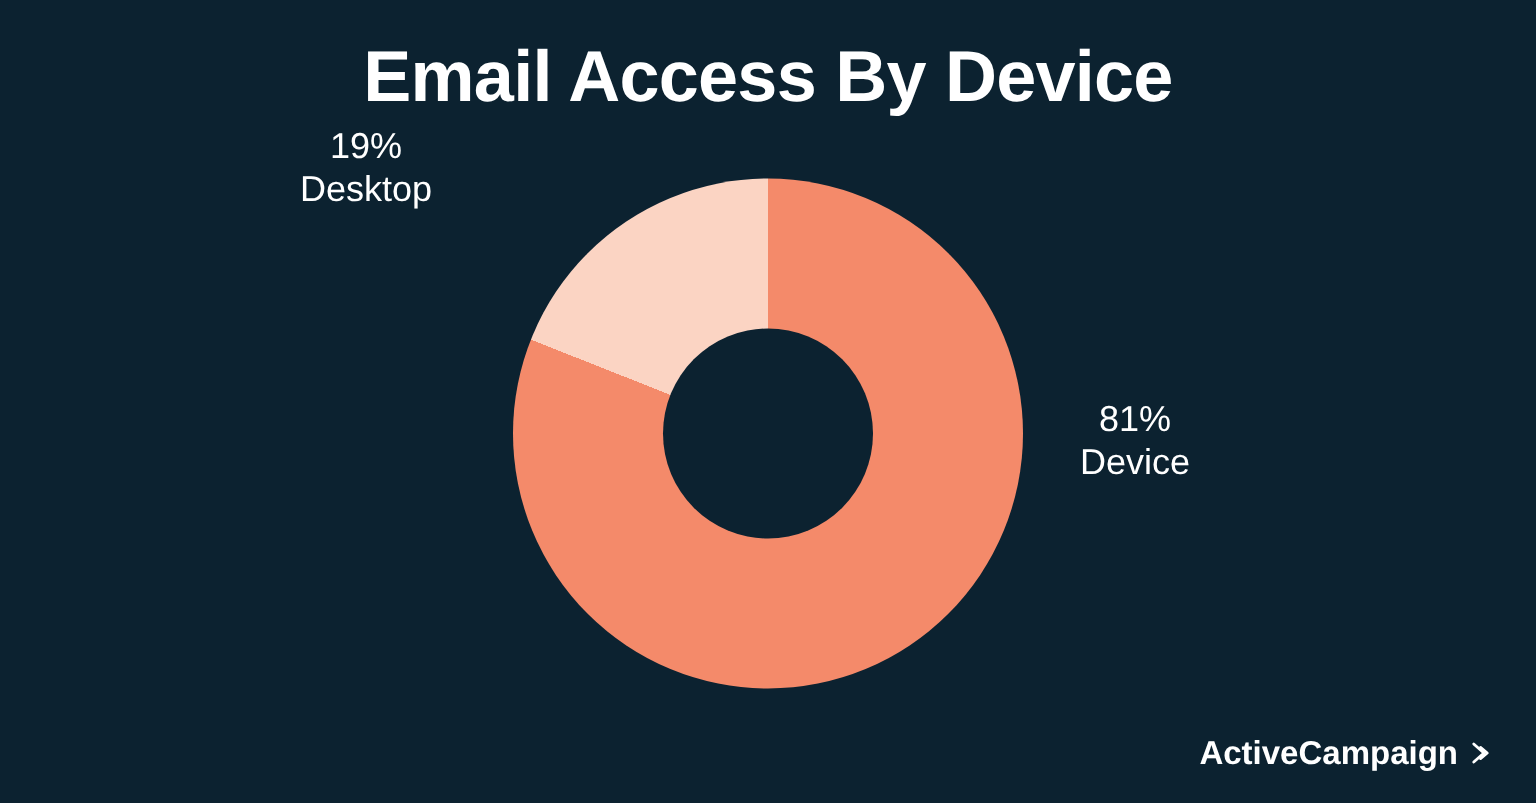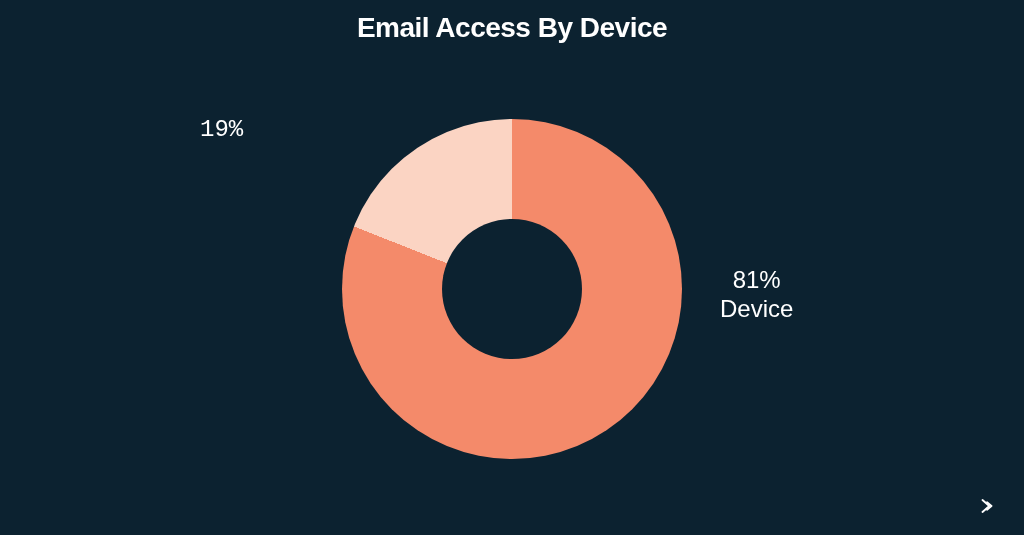"Email Access By Device" .title { font-size: 28px -> 48px; padding-top: 12px -> 24px }
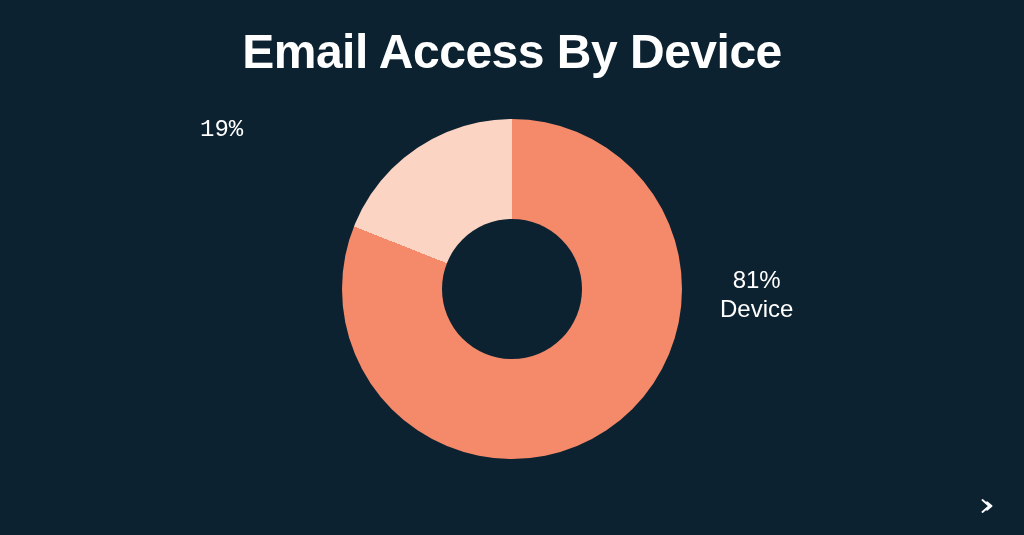"19%" .label-desktop { font-family: Liberation Mono, monospace -> none; top: 116px -> 84px }
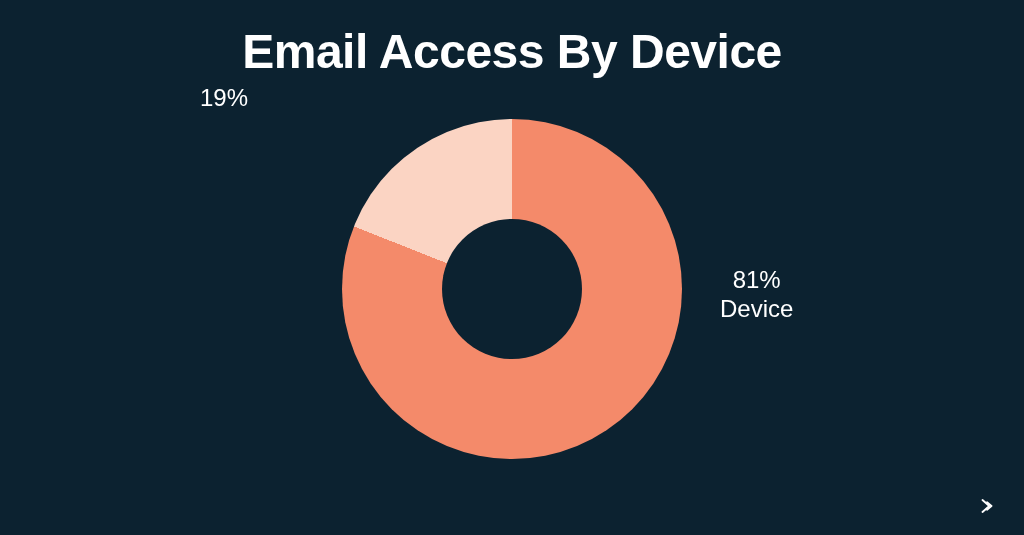"Desktop" div { html: none -> <div>Desktop</div> }
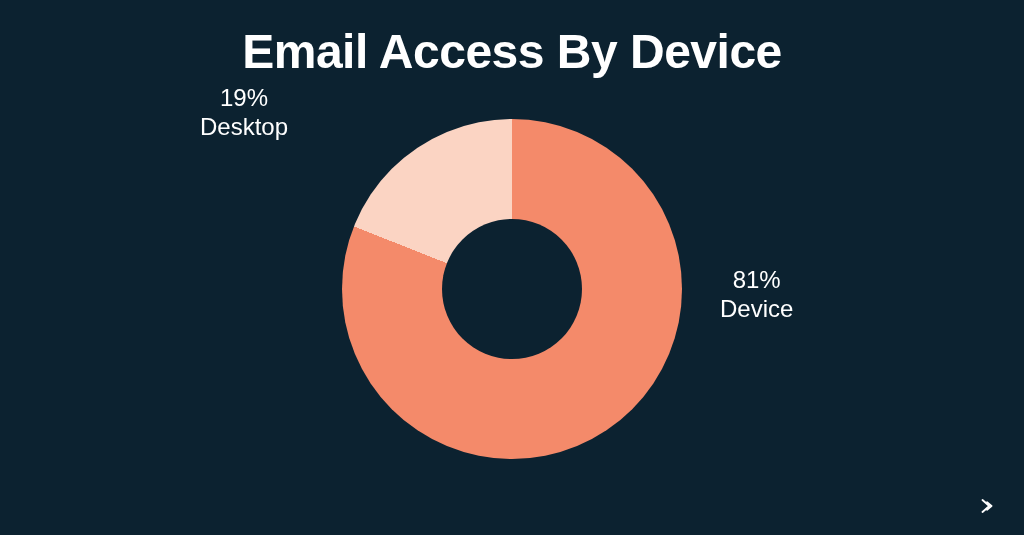"ActiveCampaign" span { html: none -> <span>ActiveCampaign</span> }
